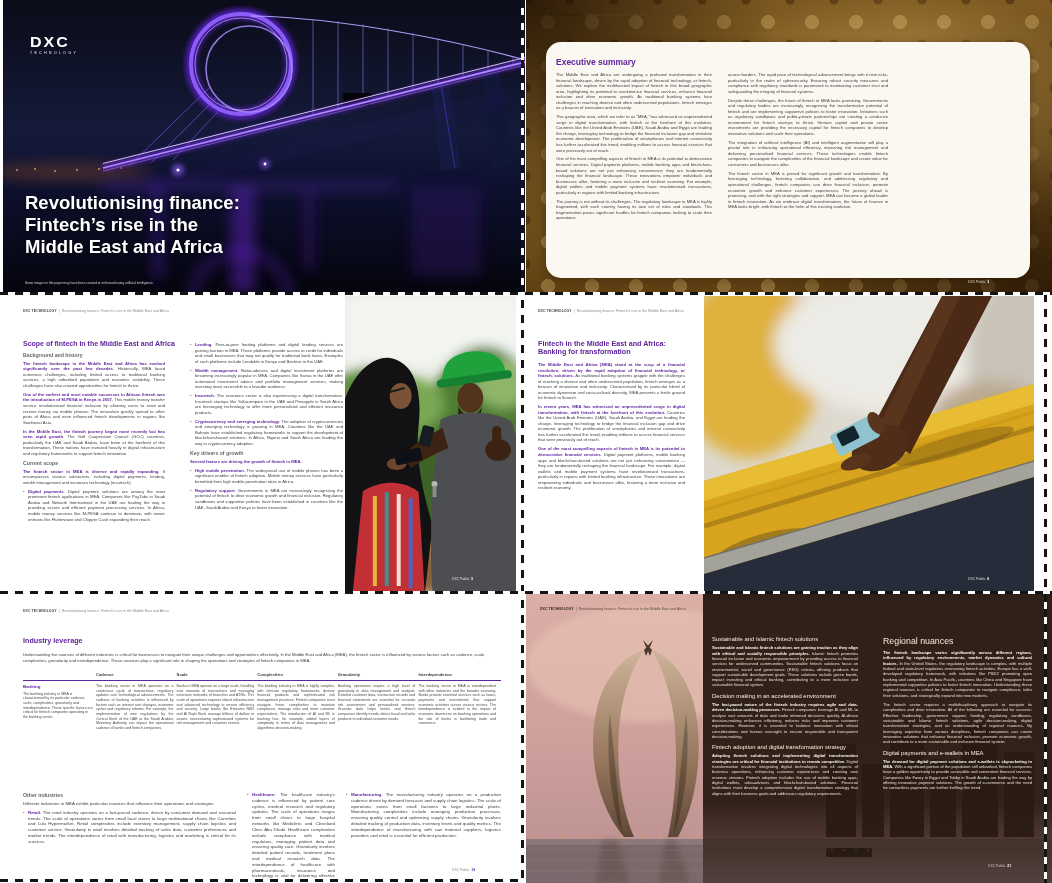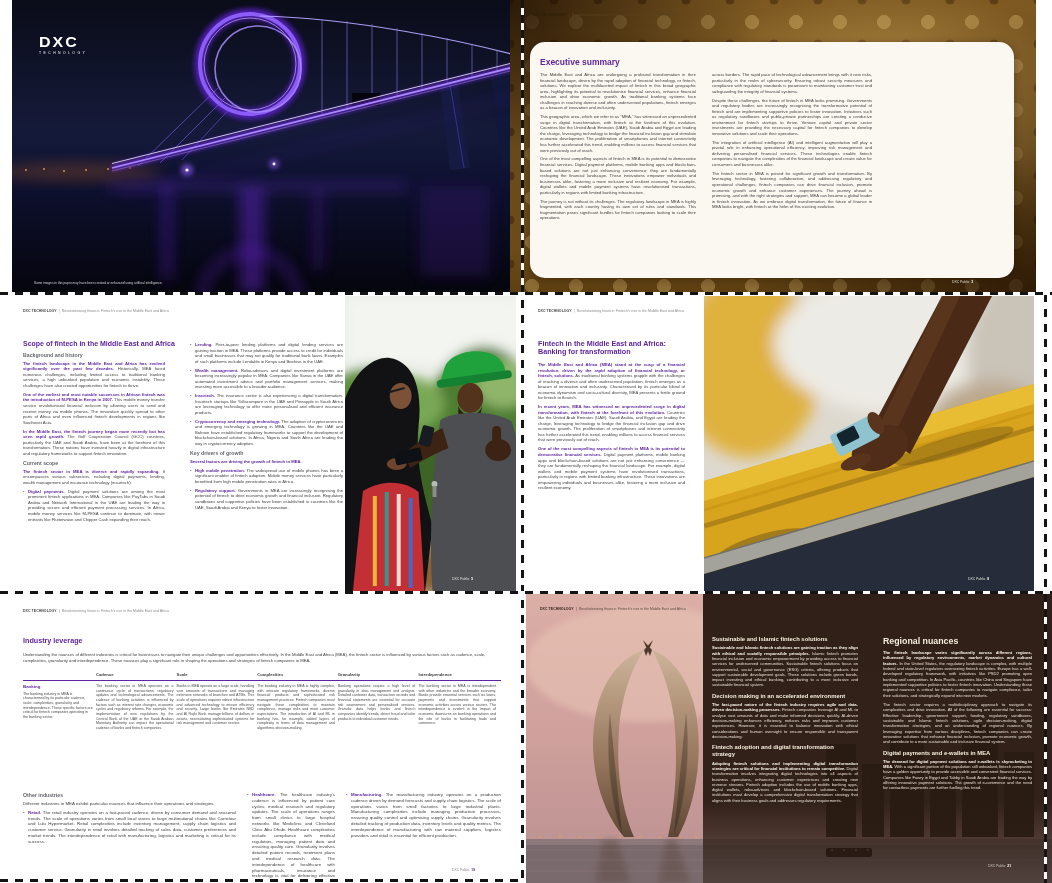"DXC" #t-cover { left: 12px -> 3px }
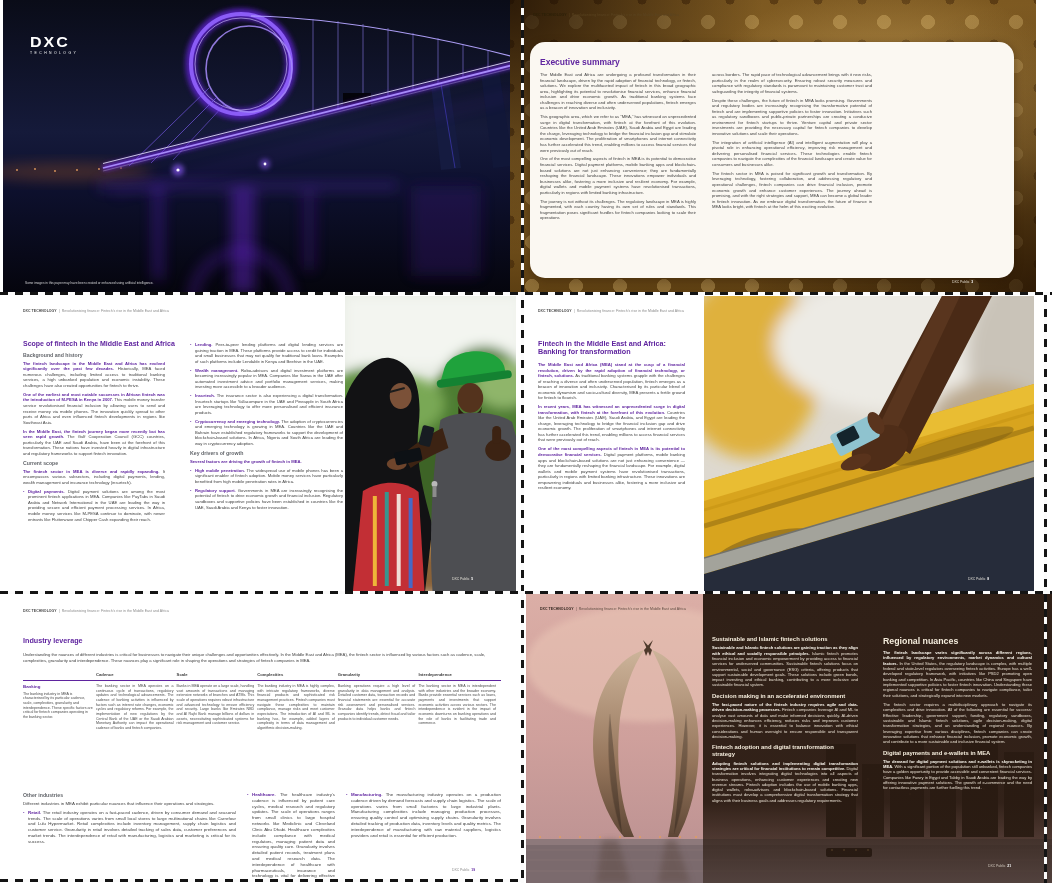"Executive summary" #t-exec { left: 510px -> 526px }
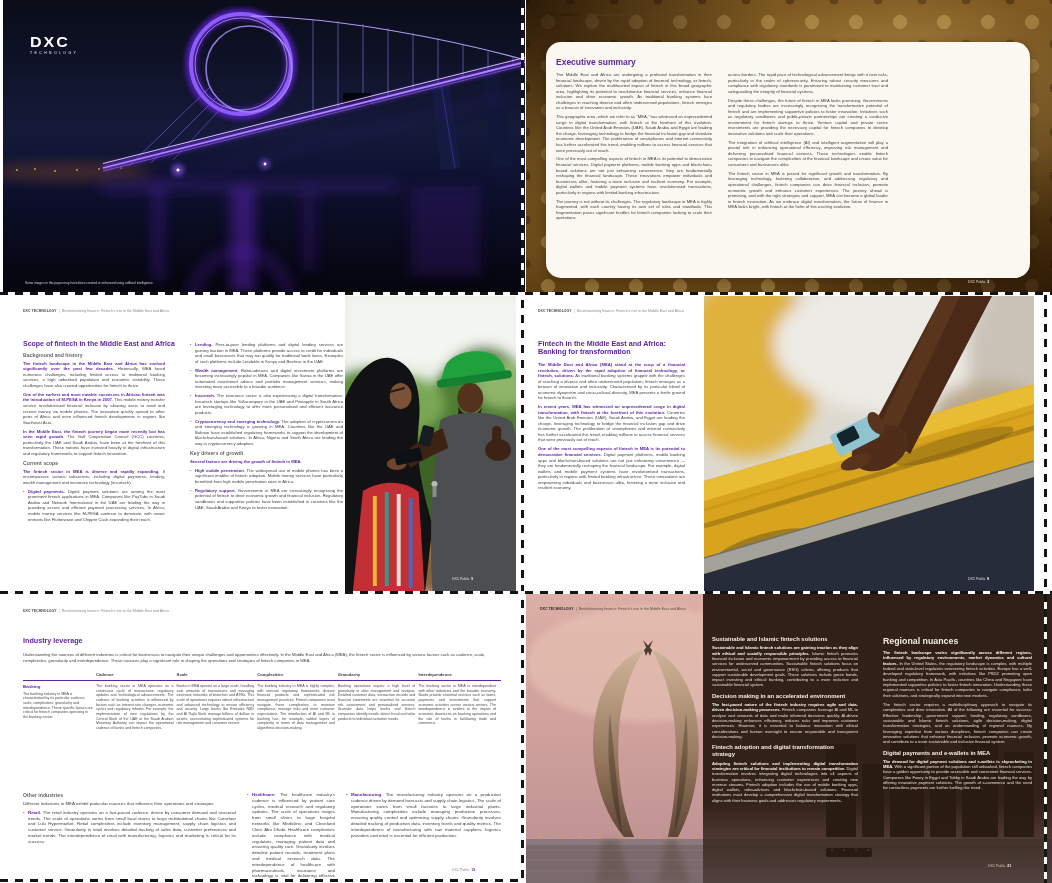"Revolutionising finance:" div.cover-title { html: none -> <div> <span>Revolutionising finance:</span> <span>Fintech’s rise in the</span> <span>Middle East and Africa</span> </div> }
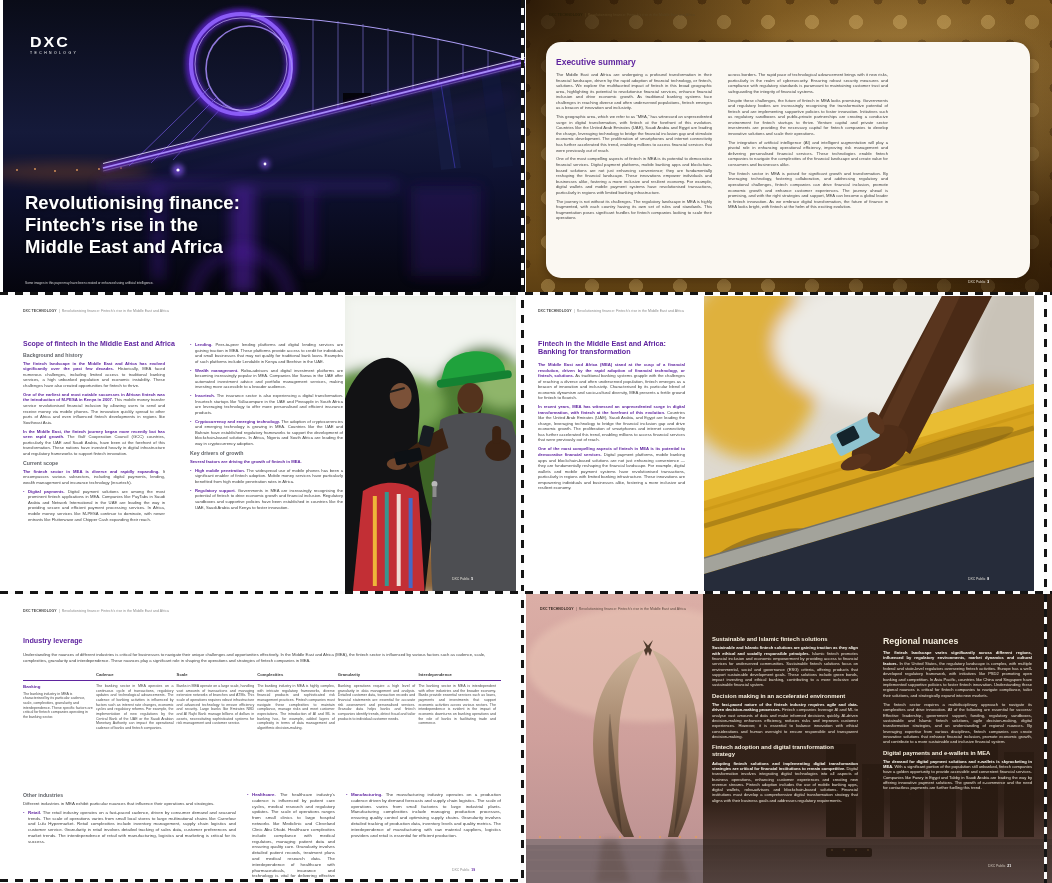"Regional nuances" .dk-h { font-weight: bold -> normal }
